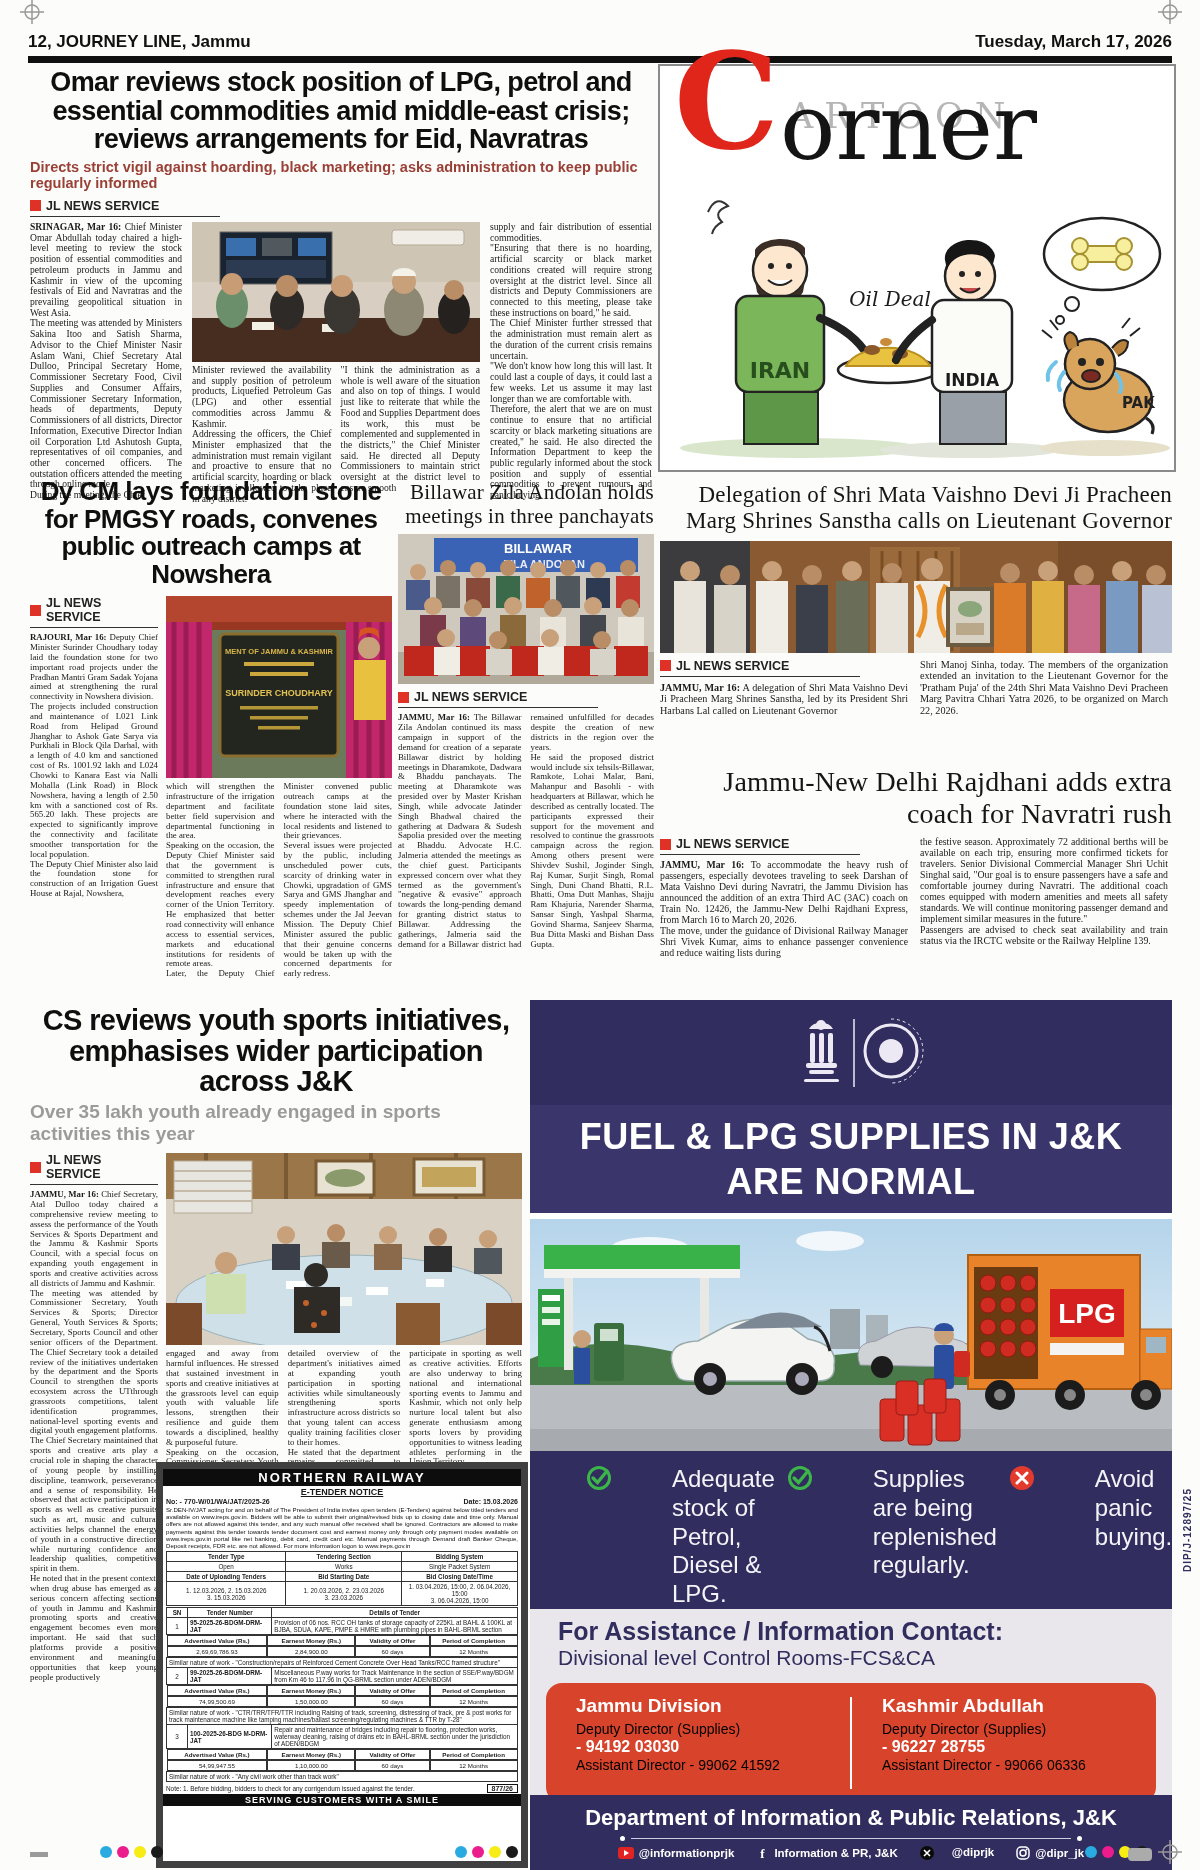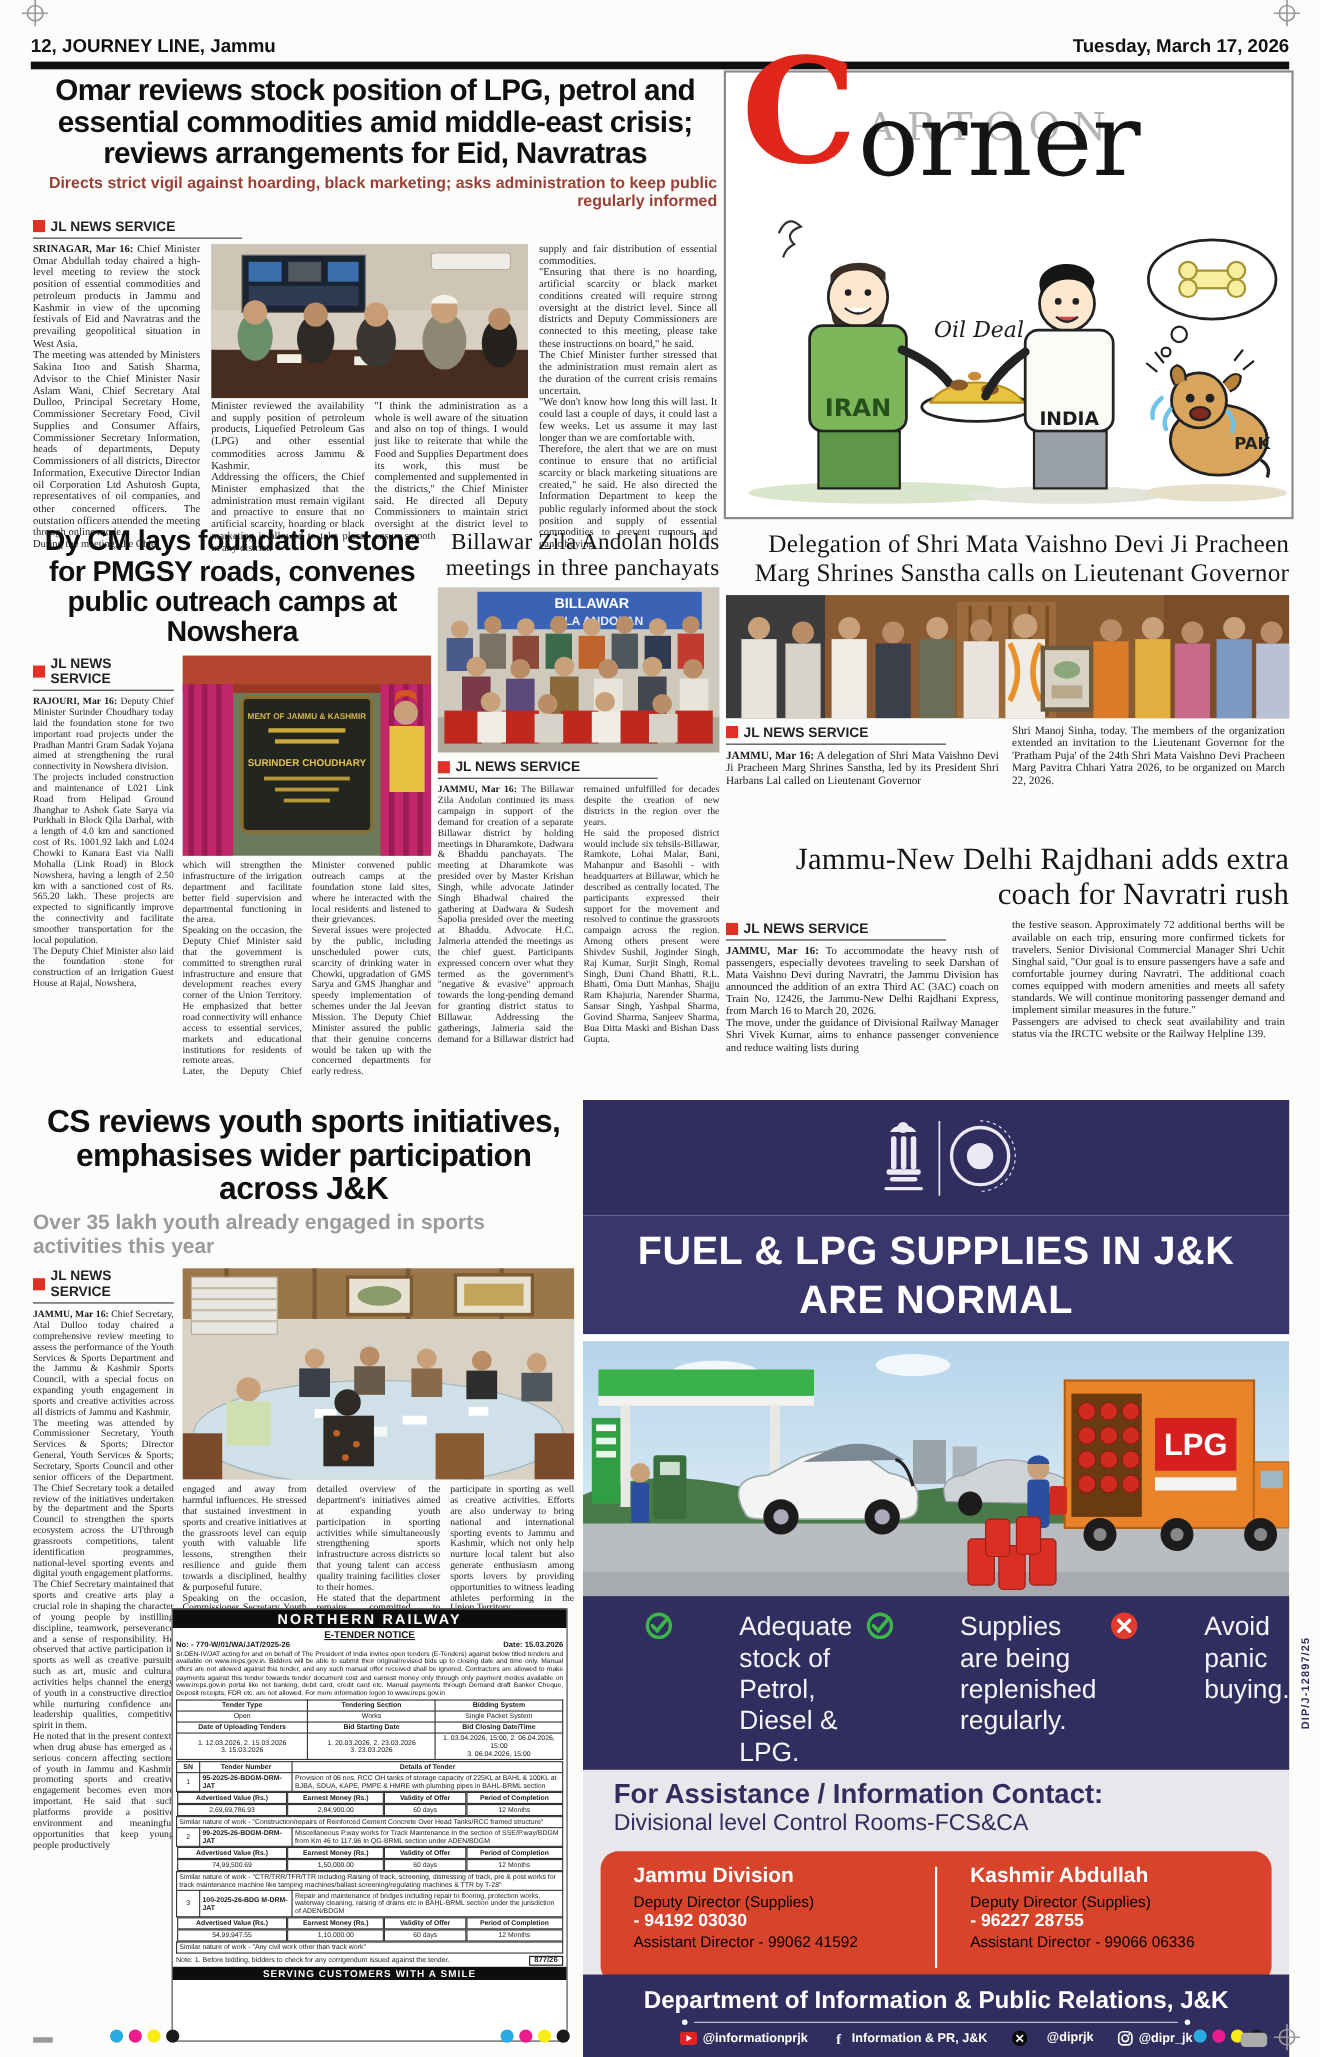"Directs strict vigil against hoarding," .sub { text-align: right -> left }
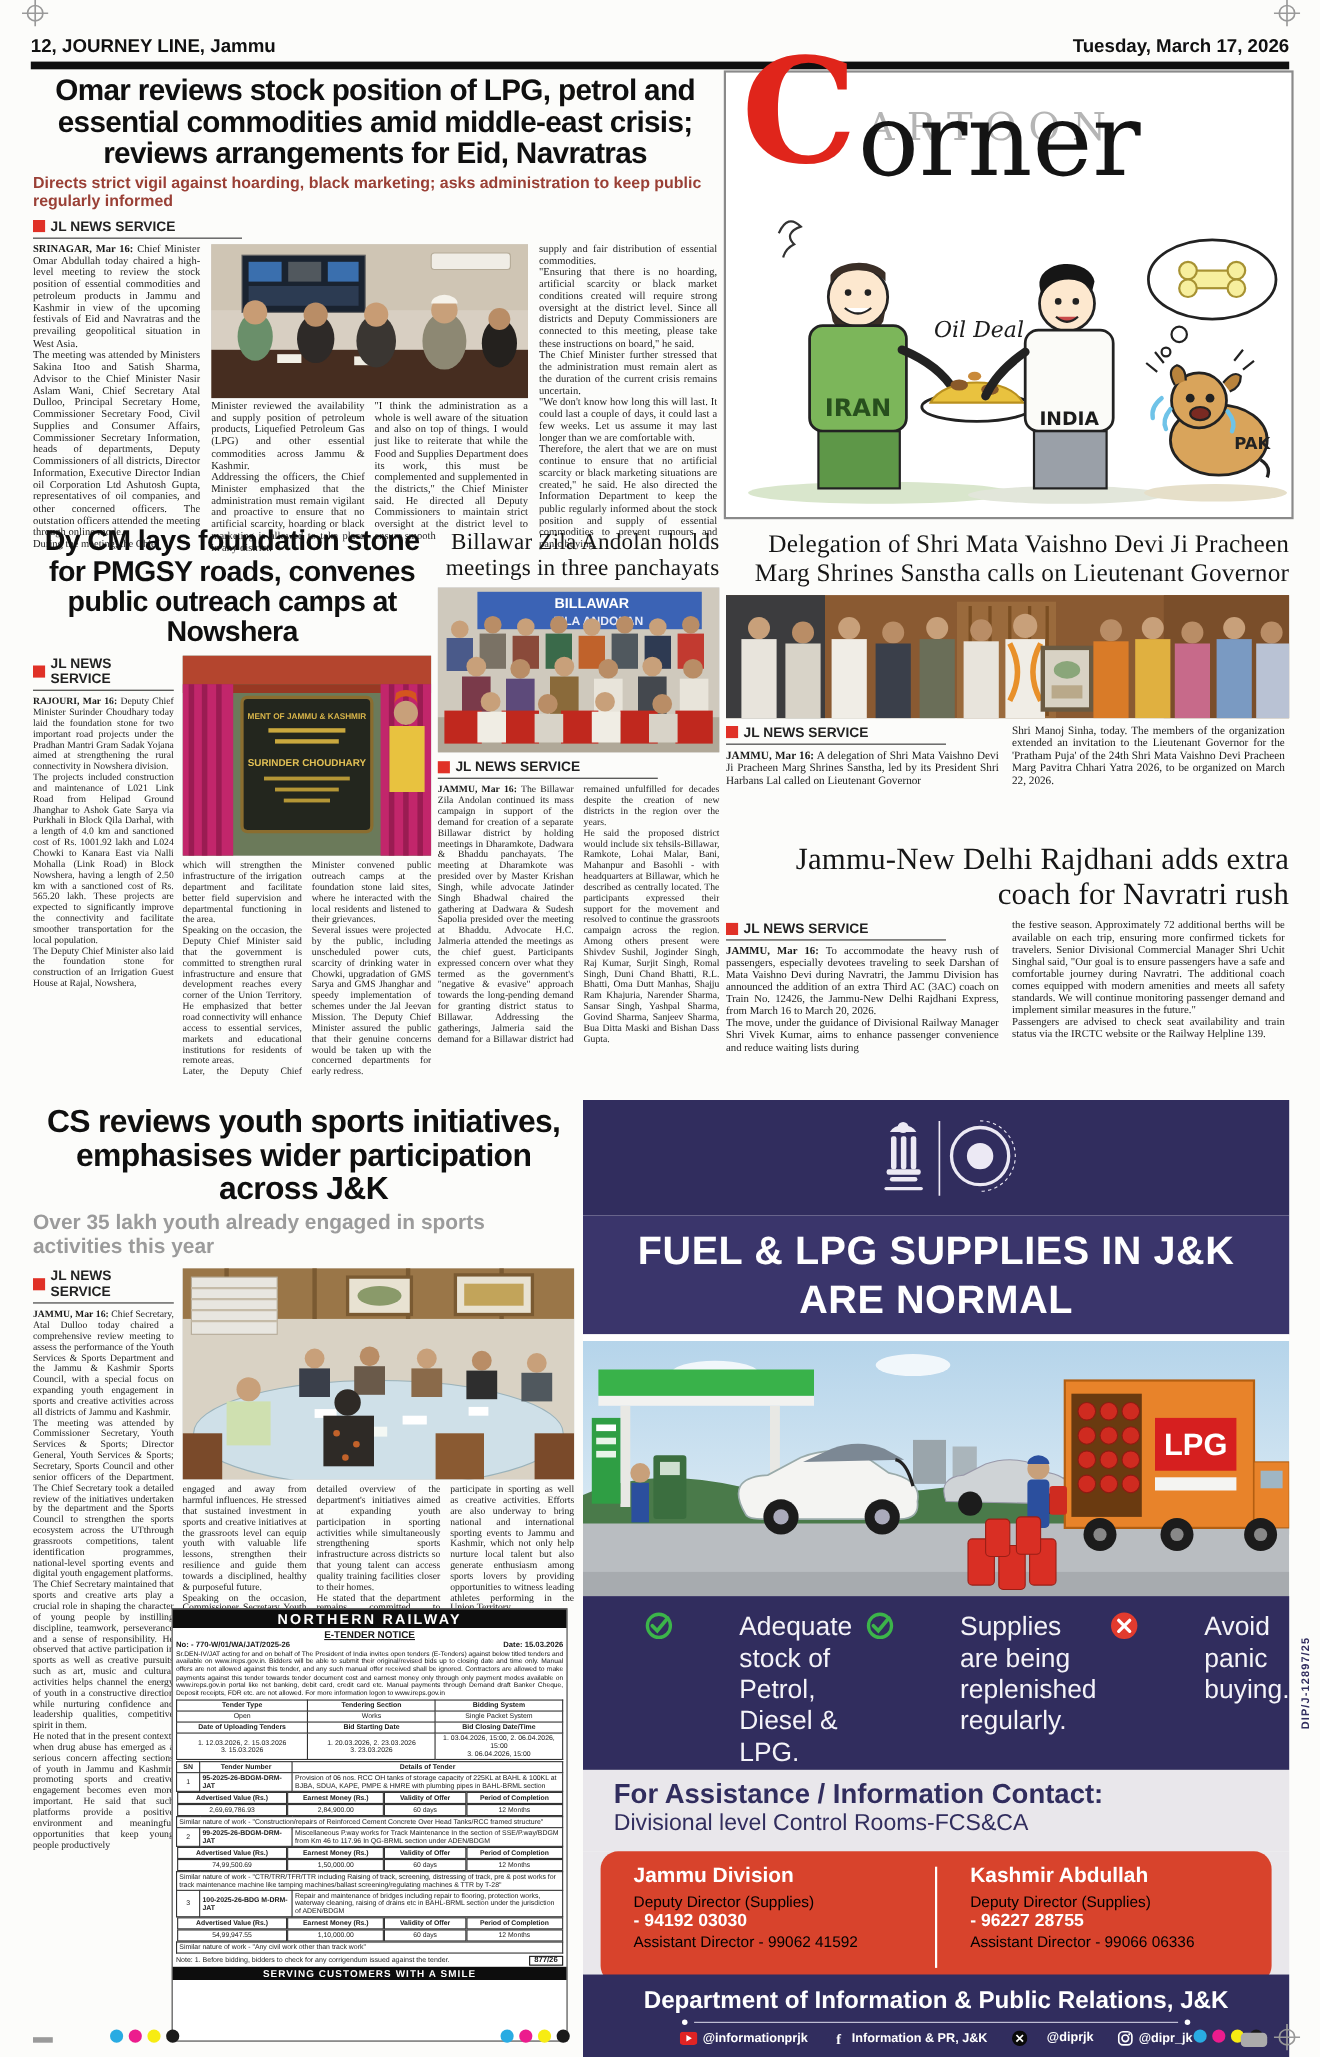"NORTHERN RAILWAY" .tender { border: 1px solid #404040 -> 7px solid #404040 }
